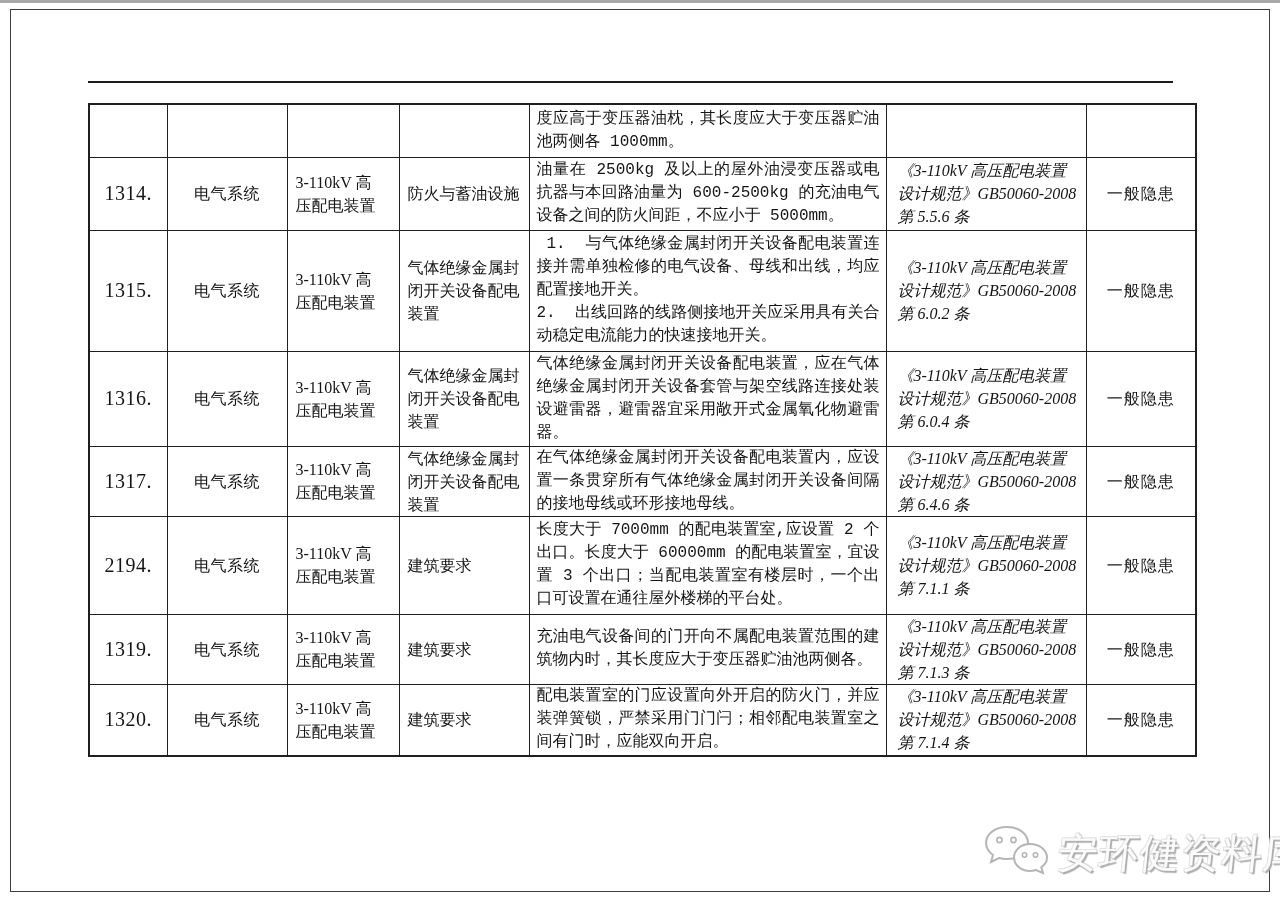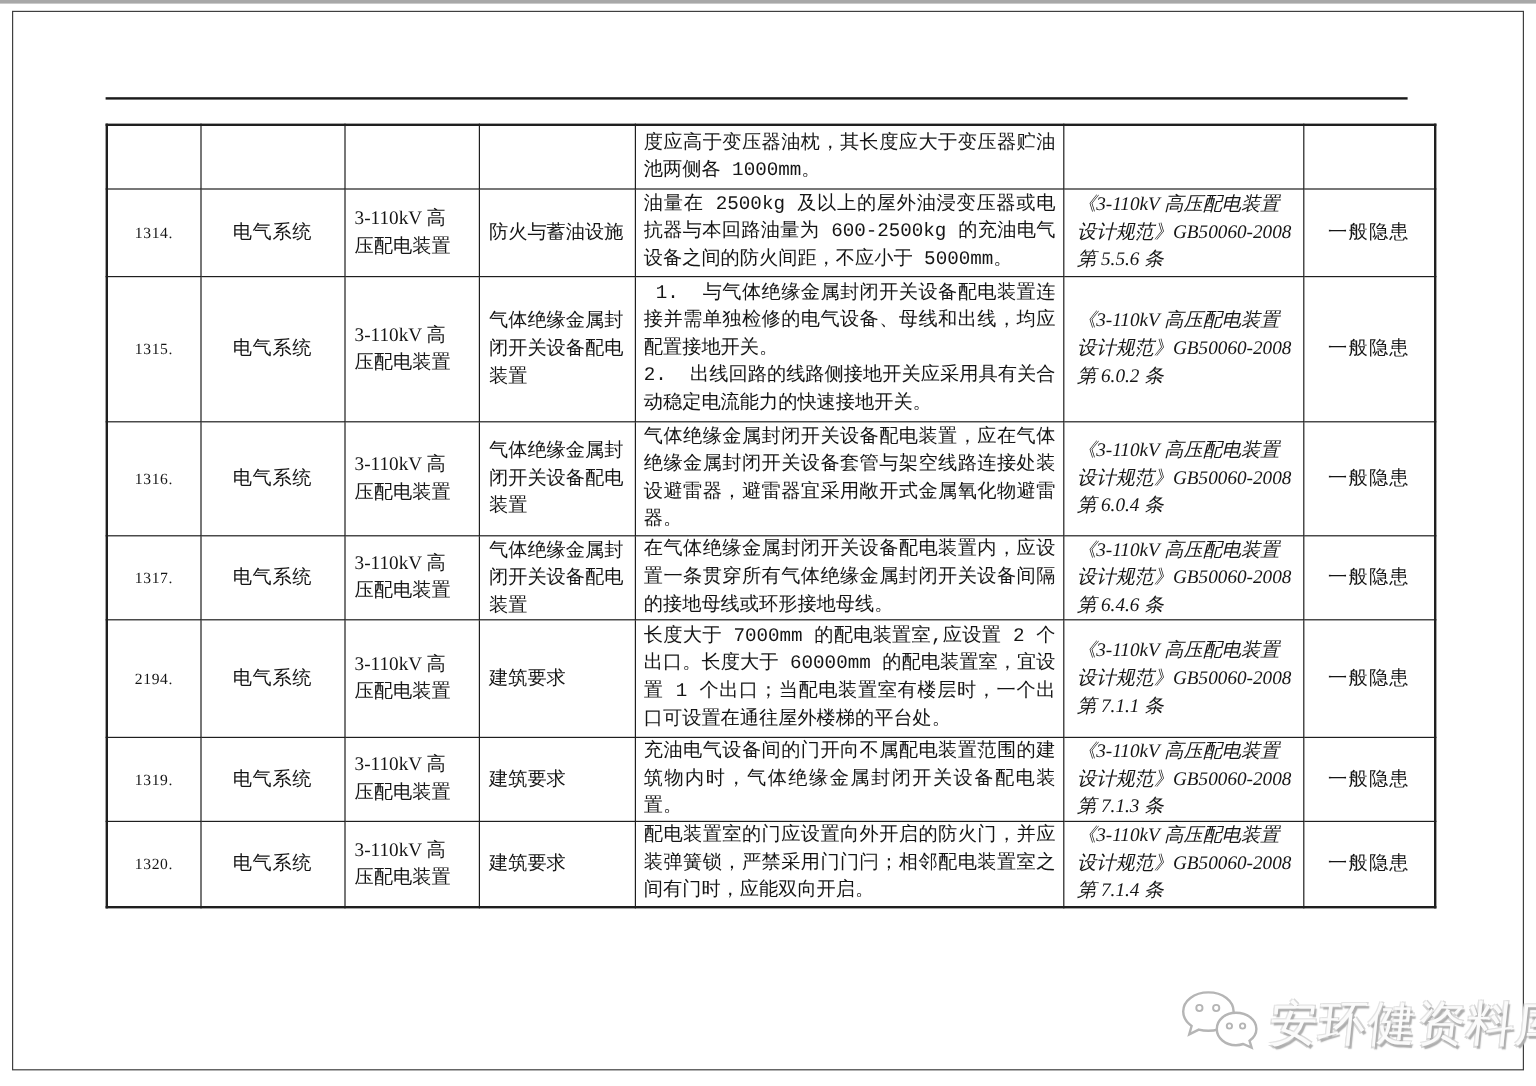"1314." td.col-no .cell { font-size: 13px -> 20px }
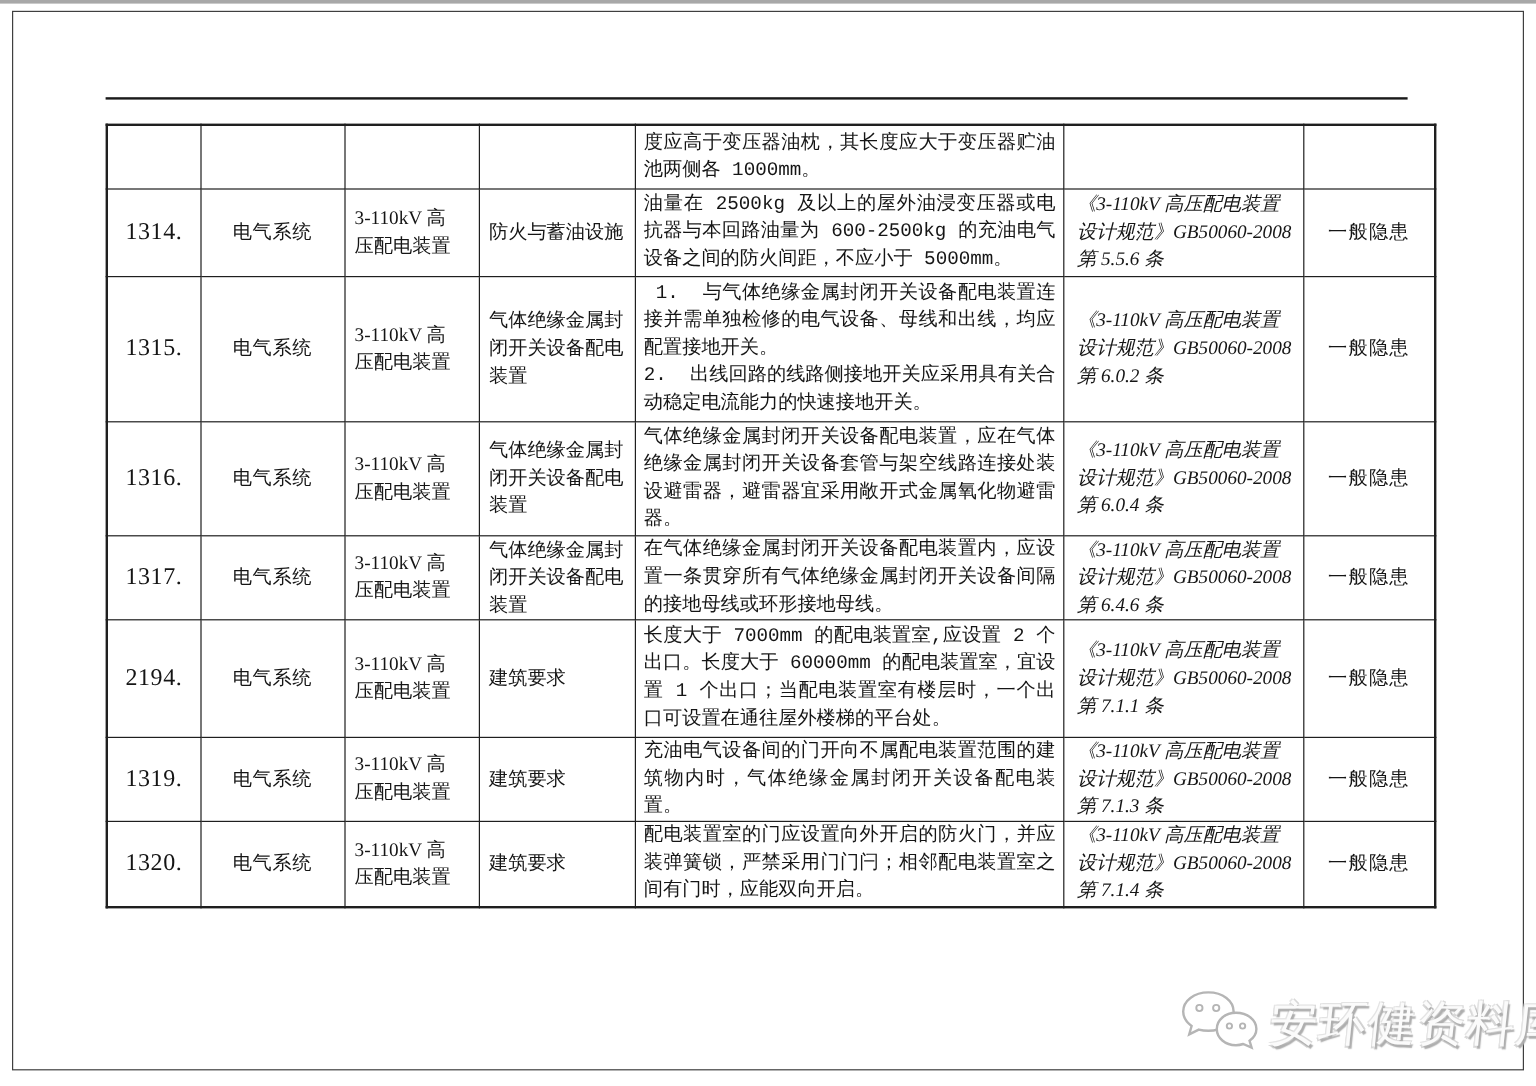"长度大于 7000mm 的配电装置室,应设置 2 个出口。长度大于" div.cell { text: 1 -> 3 }
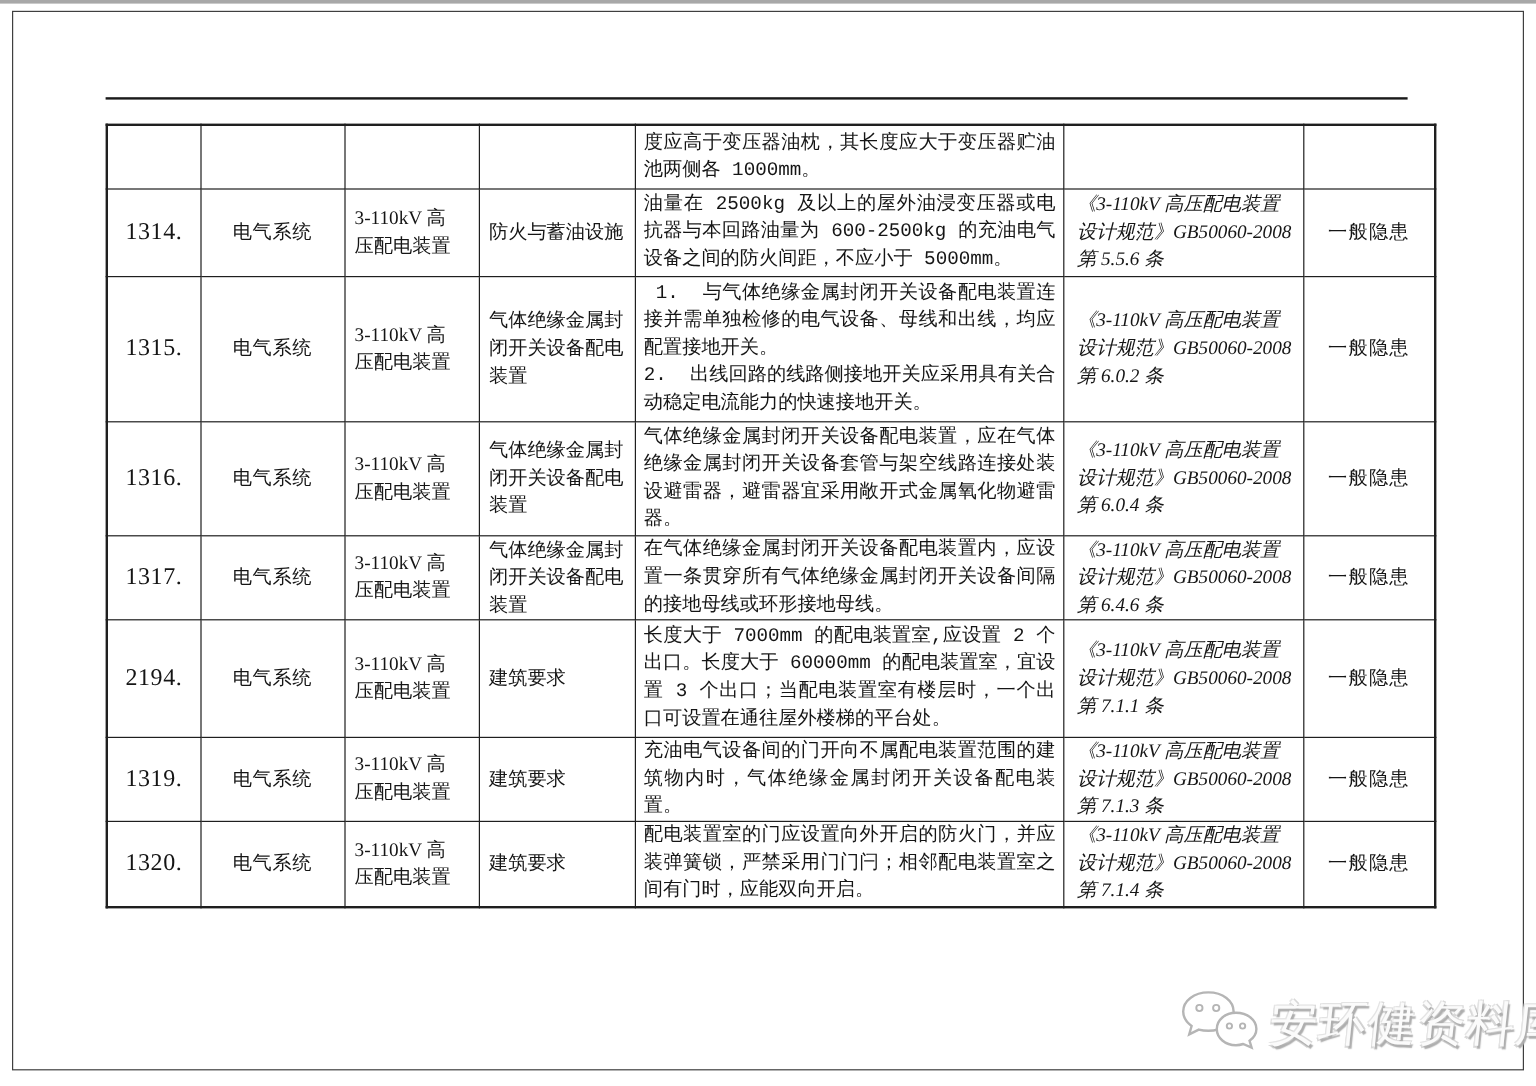"充油电气设备间的门开向不属配电装置范围的建筑物内时，气体绝缘金属封闭开关设备配电" div.cell { text: 气体绝缘金属封闭开关设备配电装置 -> 其长度应大于变压器贮油池两侧各 }
